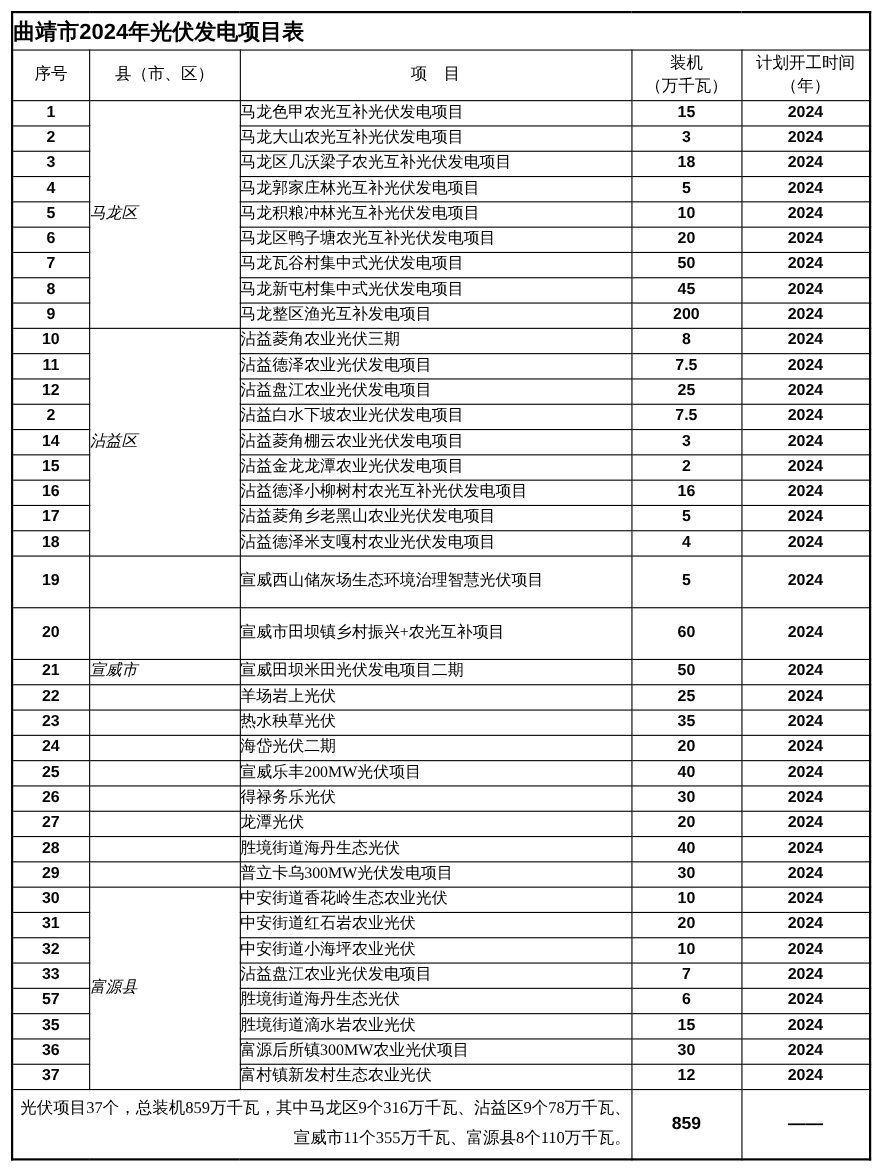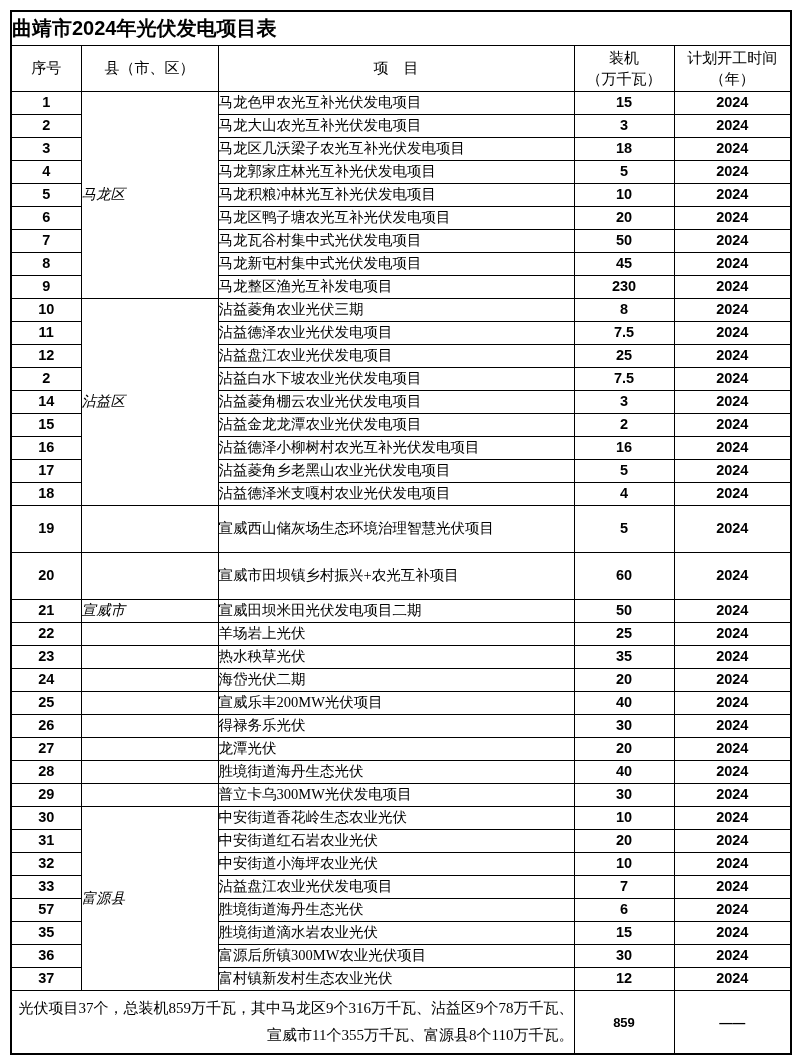"230" td.c-cap { text: 230 -> 200 }
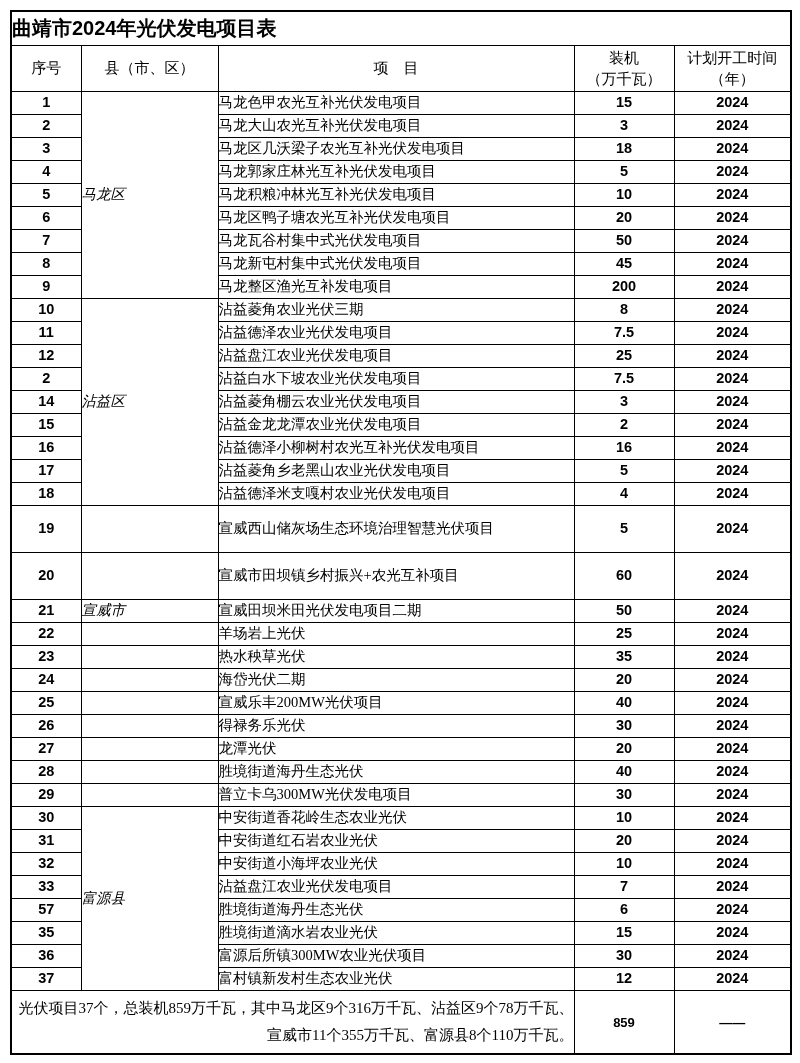"859" td.summary-cap, td.summary-year { font-size: 13px -> 16px }
